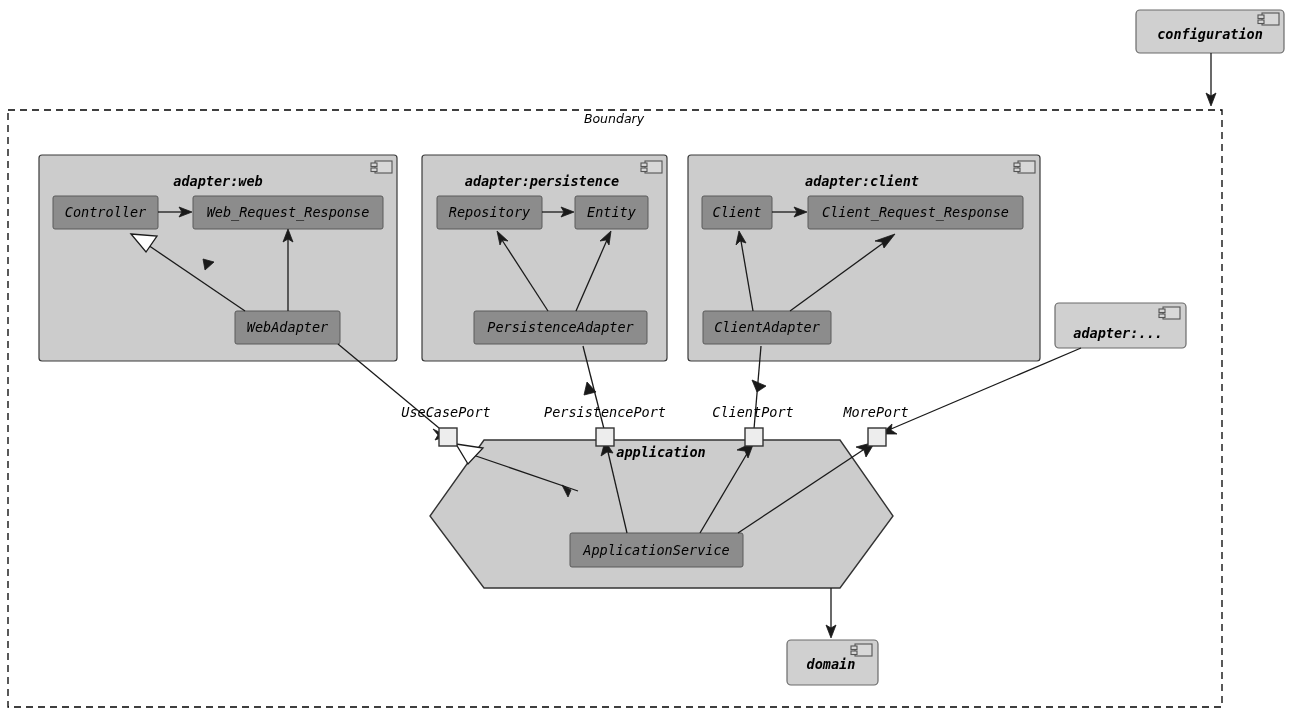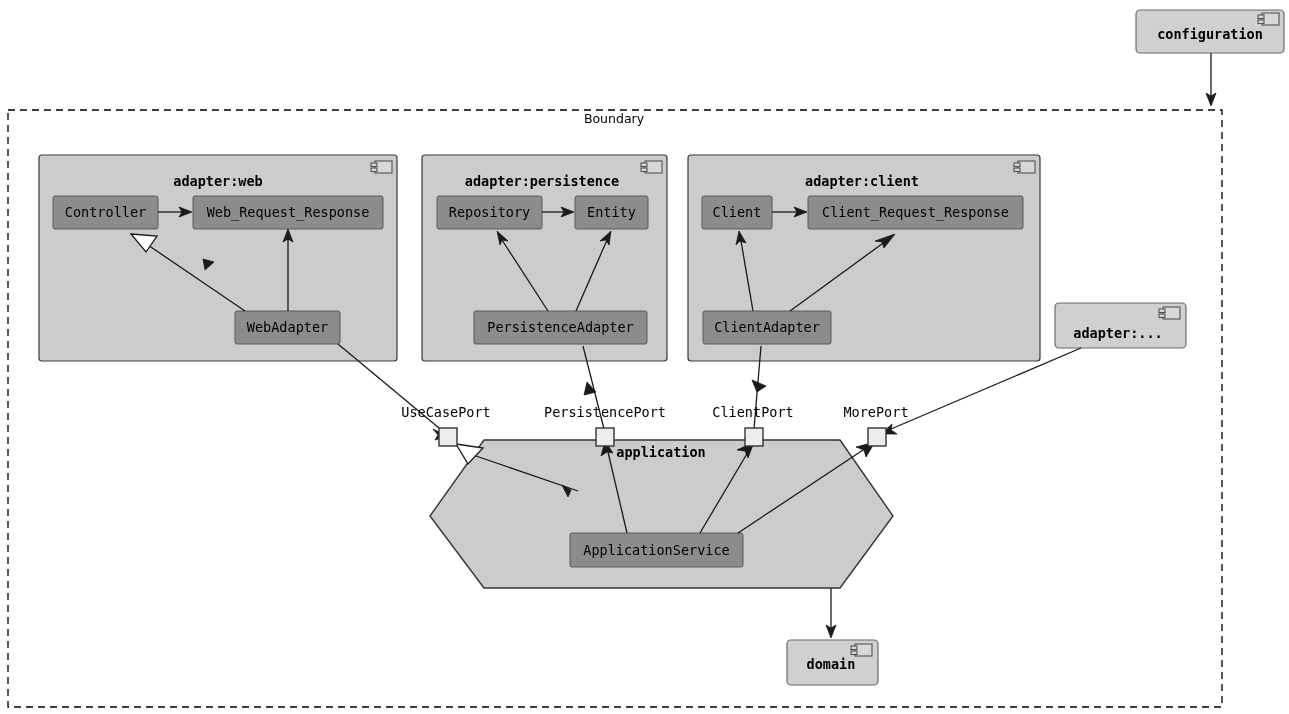"configuration" #diagram-root { font-style: none -> italic }
